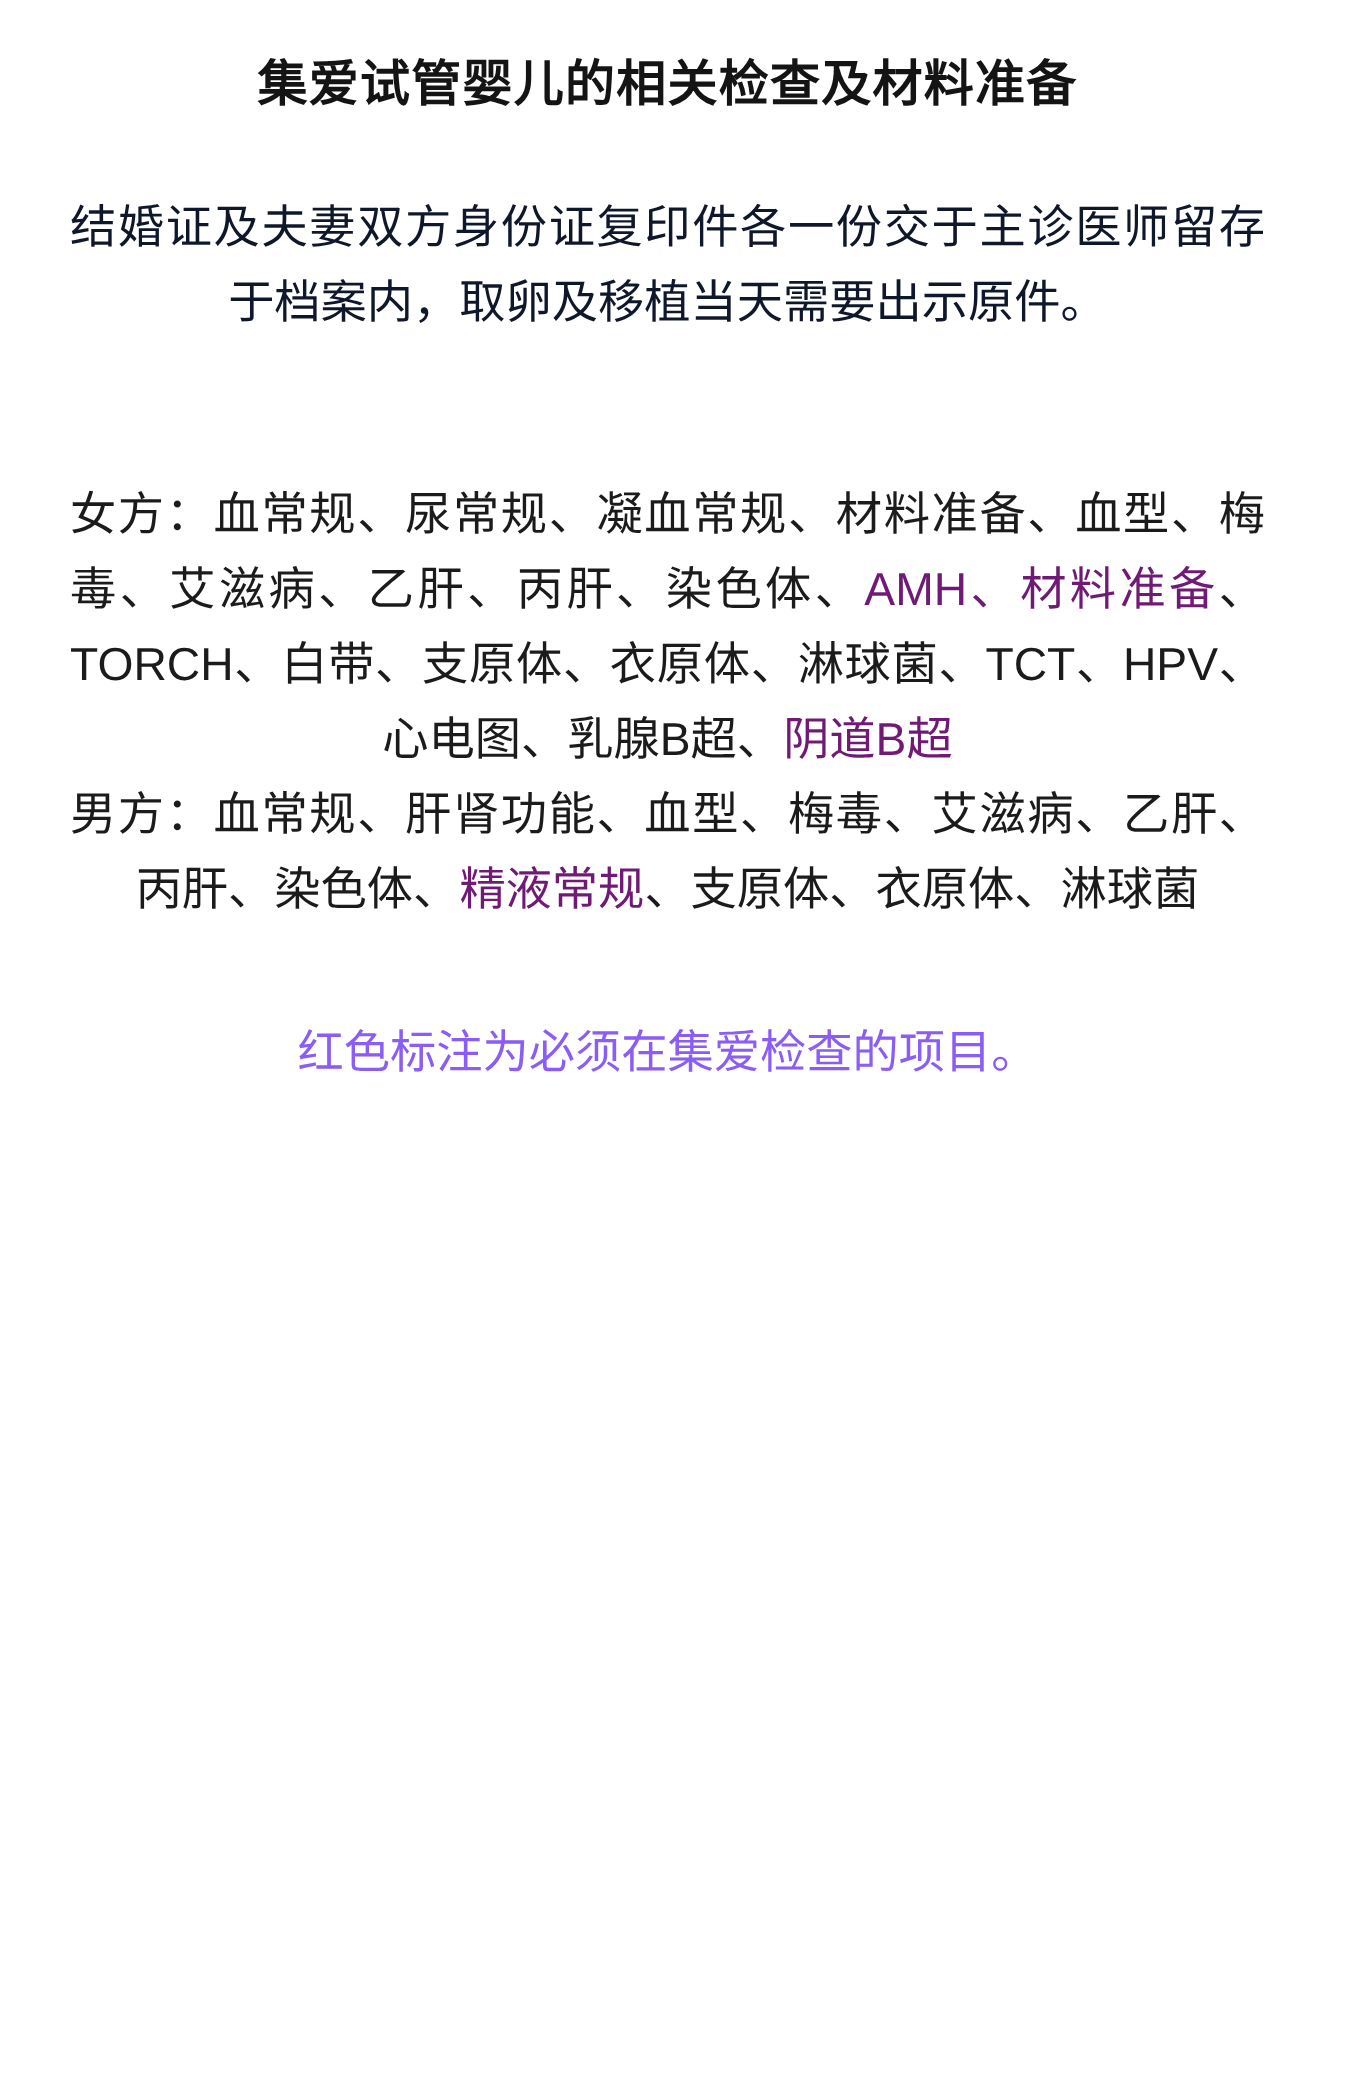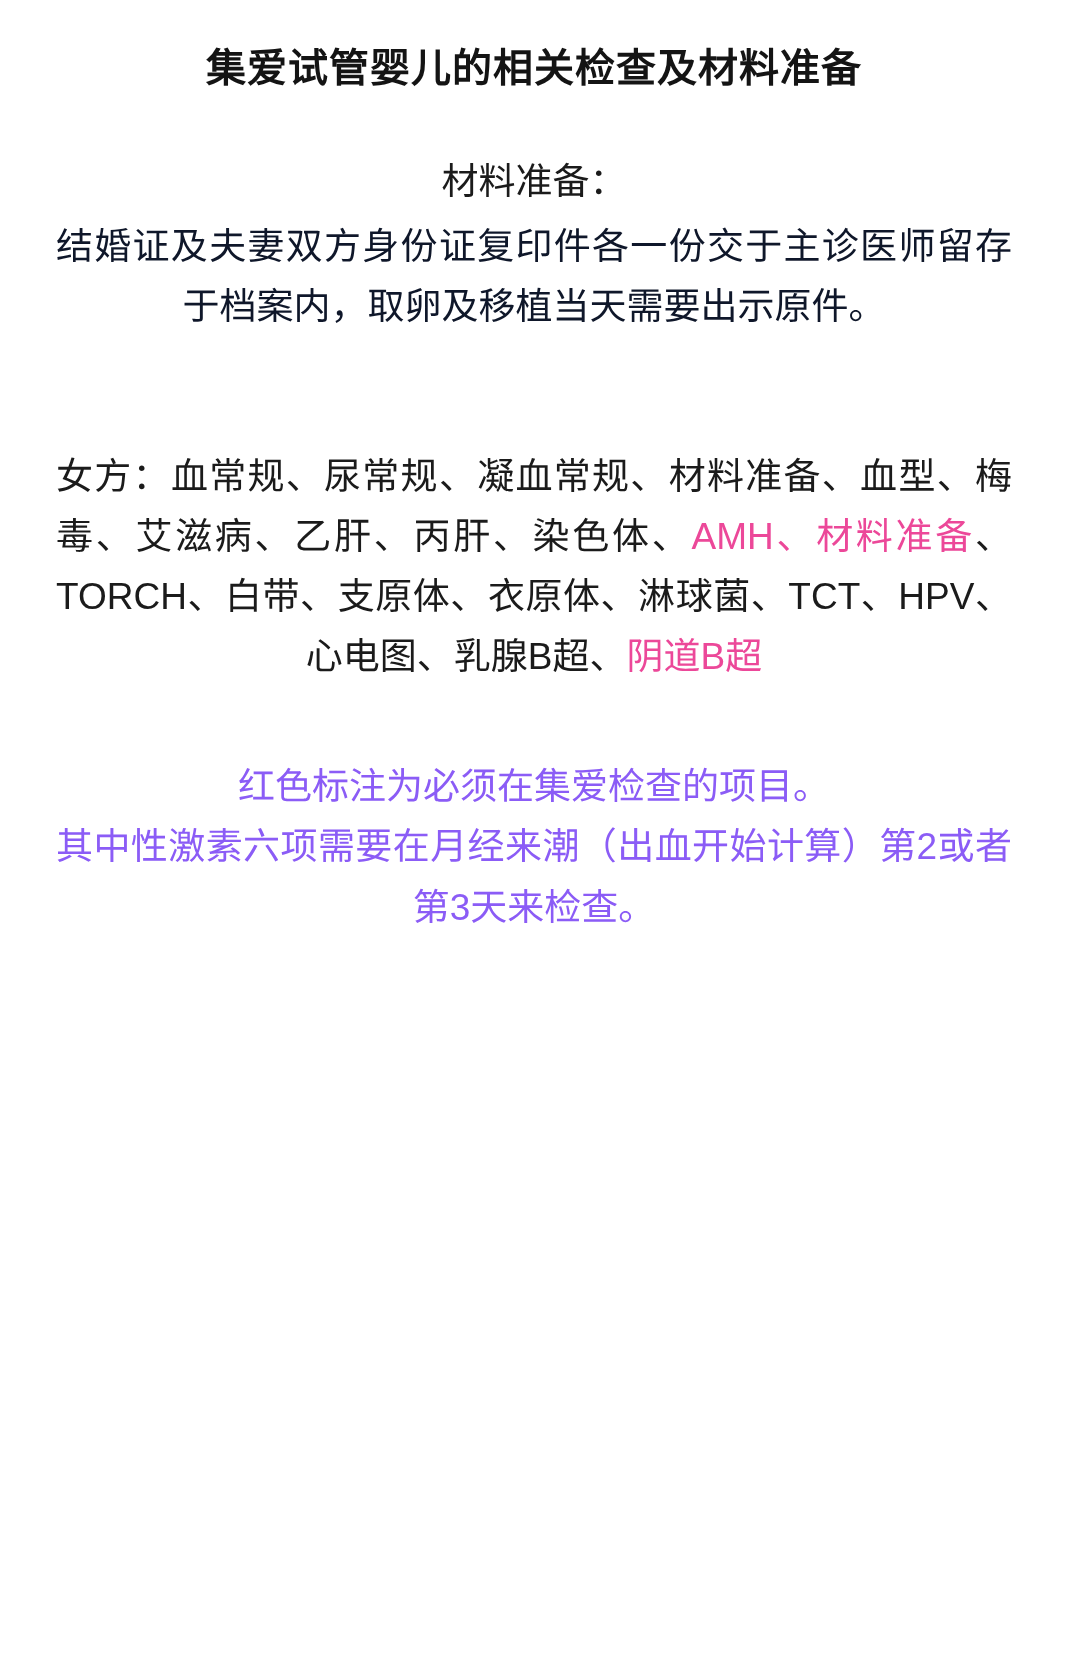"材料准备：" div.section-heading { html: <div>材料准备：</div> -> none }
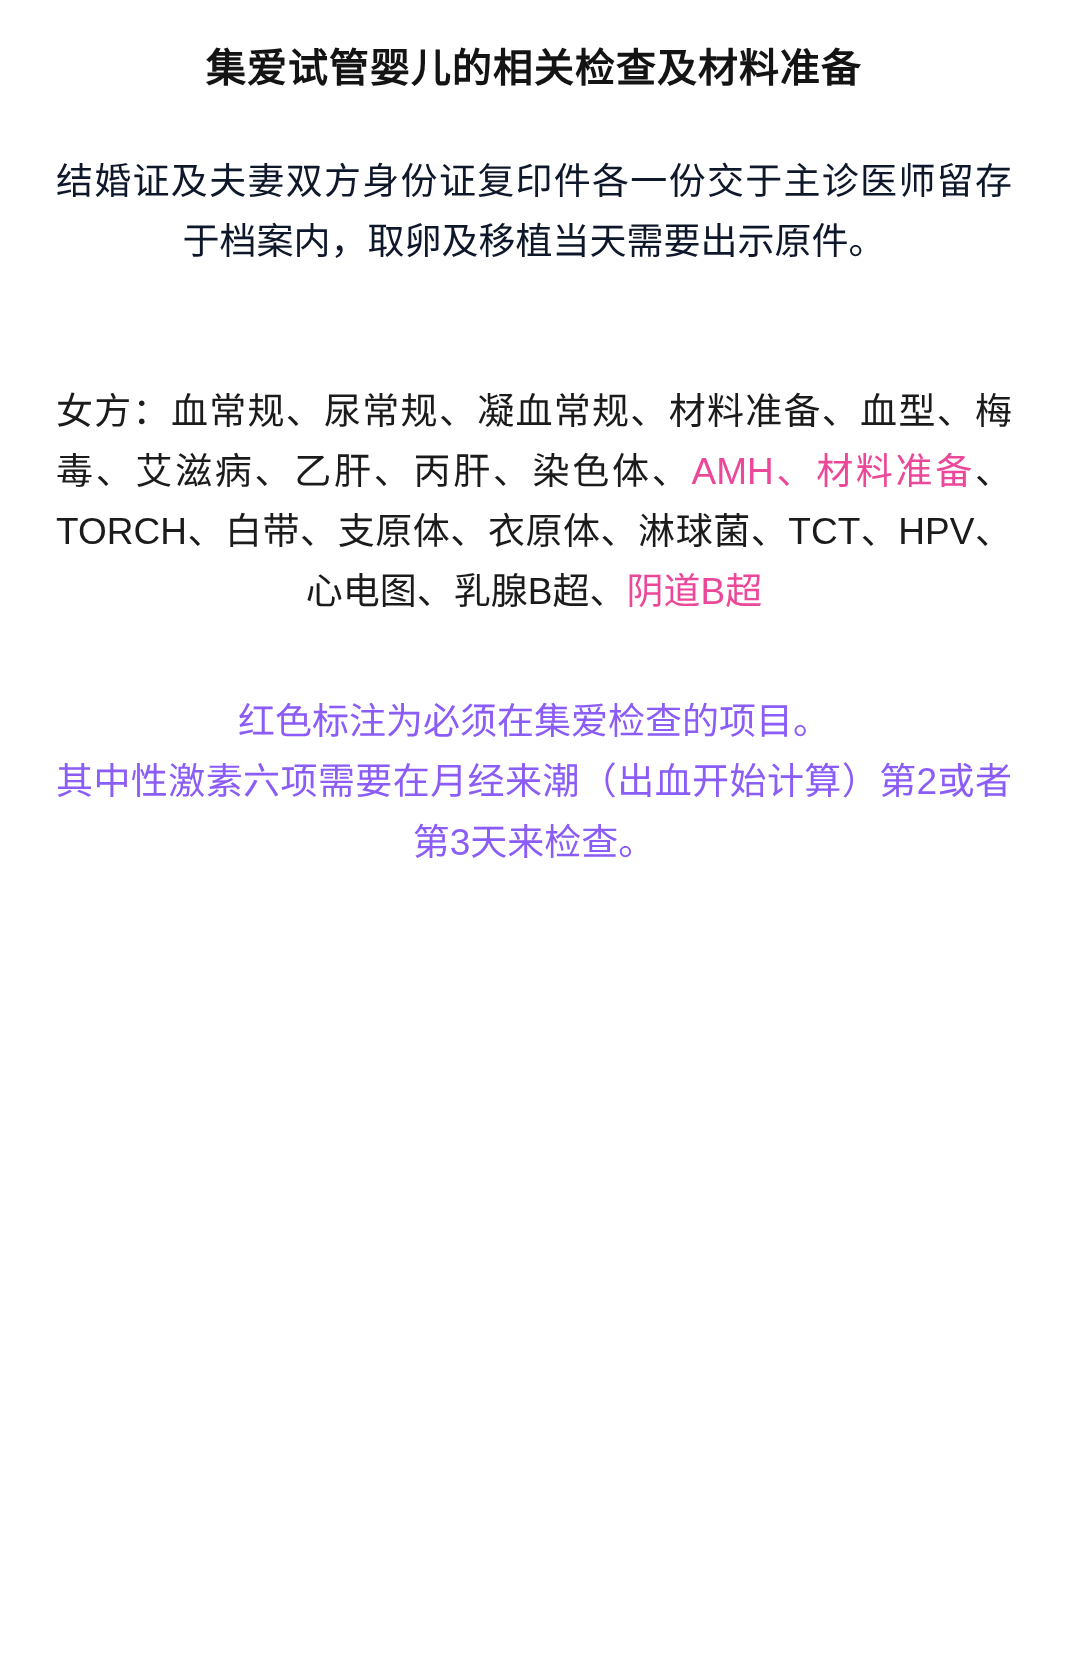"AMH" .red { color: #ec4899 -> #701a75 }
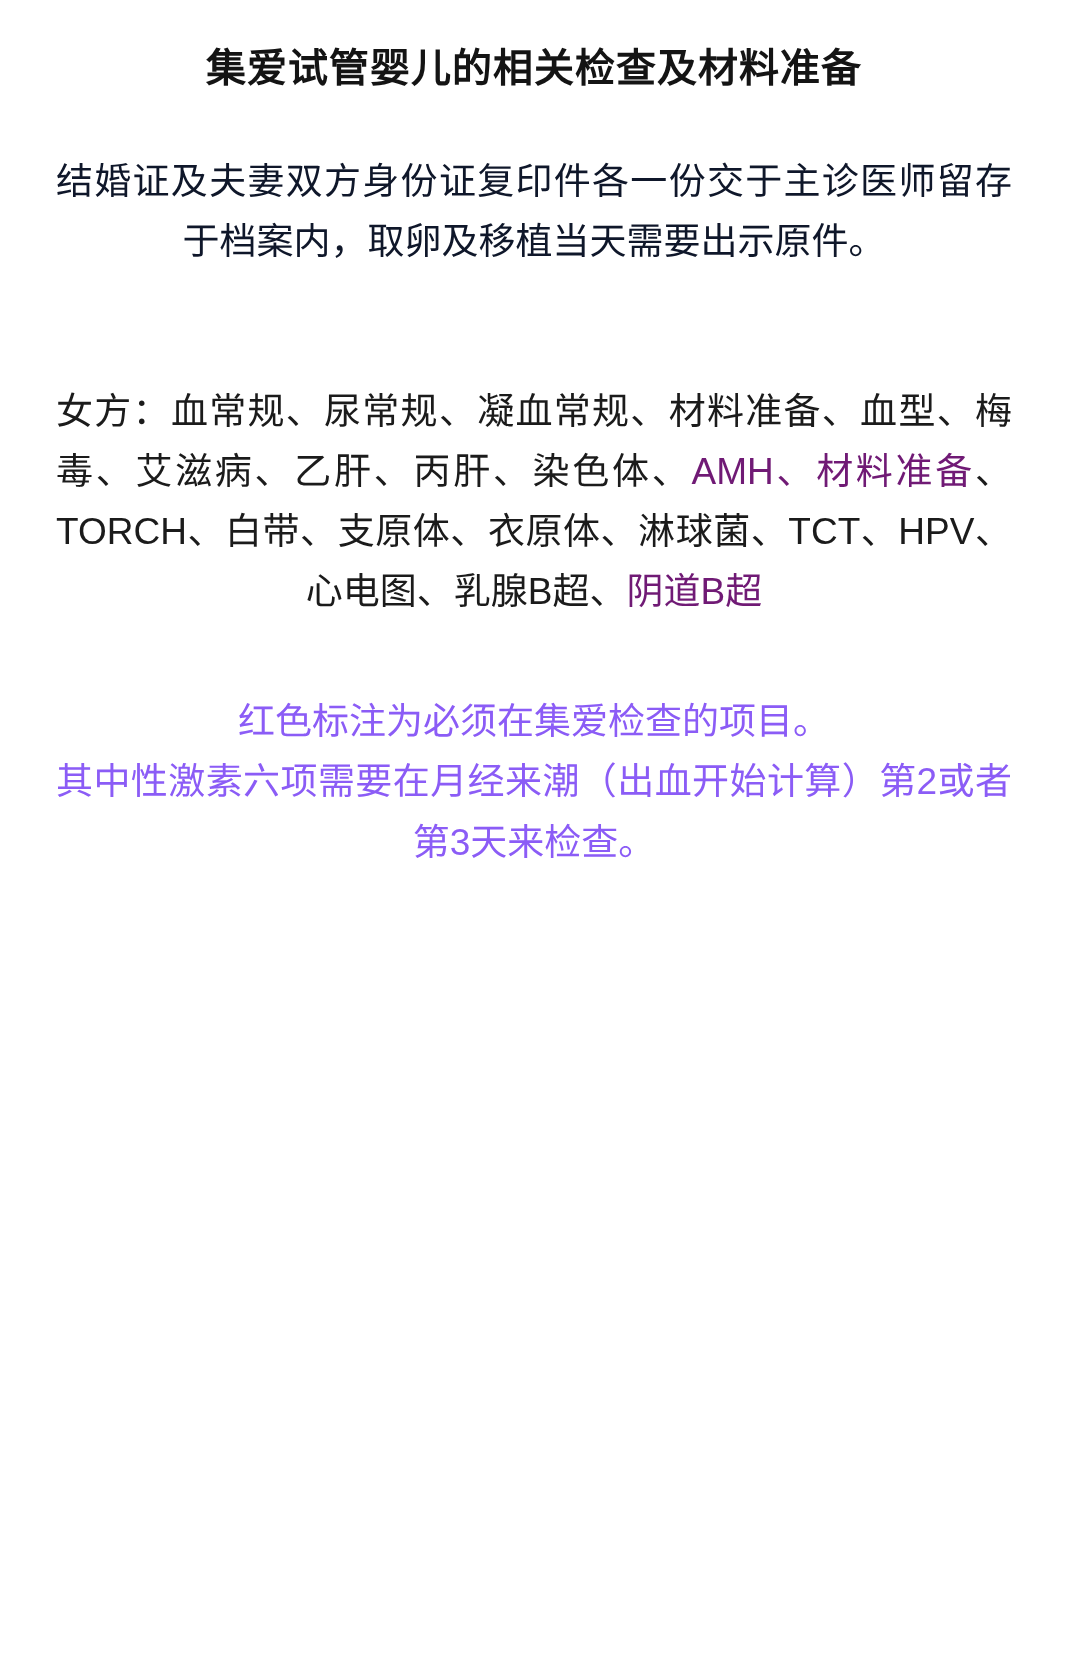"男方：血常规、肝肾功能、血型、梅毒、艾滋病、乙肝、丙肝、染色体、精液常规、支原体" div.row { html: none -> <div> <span>男方：</span><span>血常规、肝肾功能、血型、梅毒、艾滋病、乙肝、丙肝、染色体、</span><span>精液常规</span><span>、支原体、衣原体、淋球菌</span> </div> }
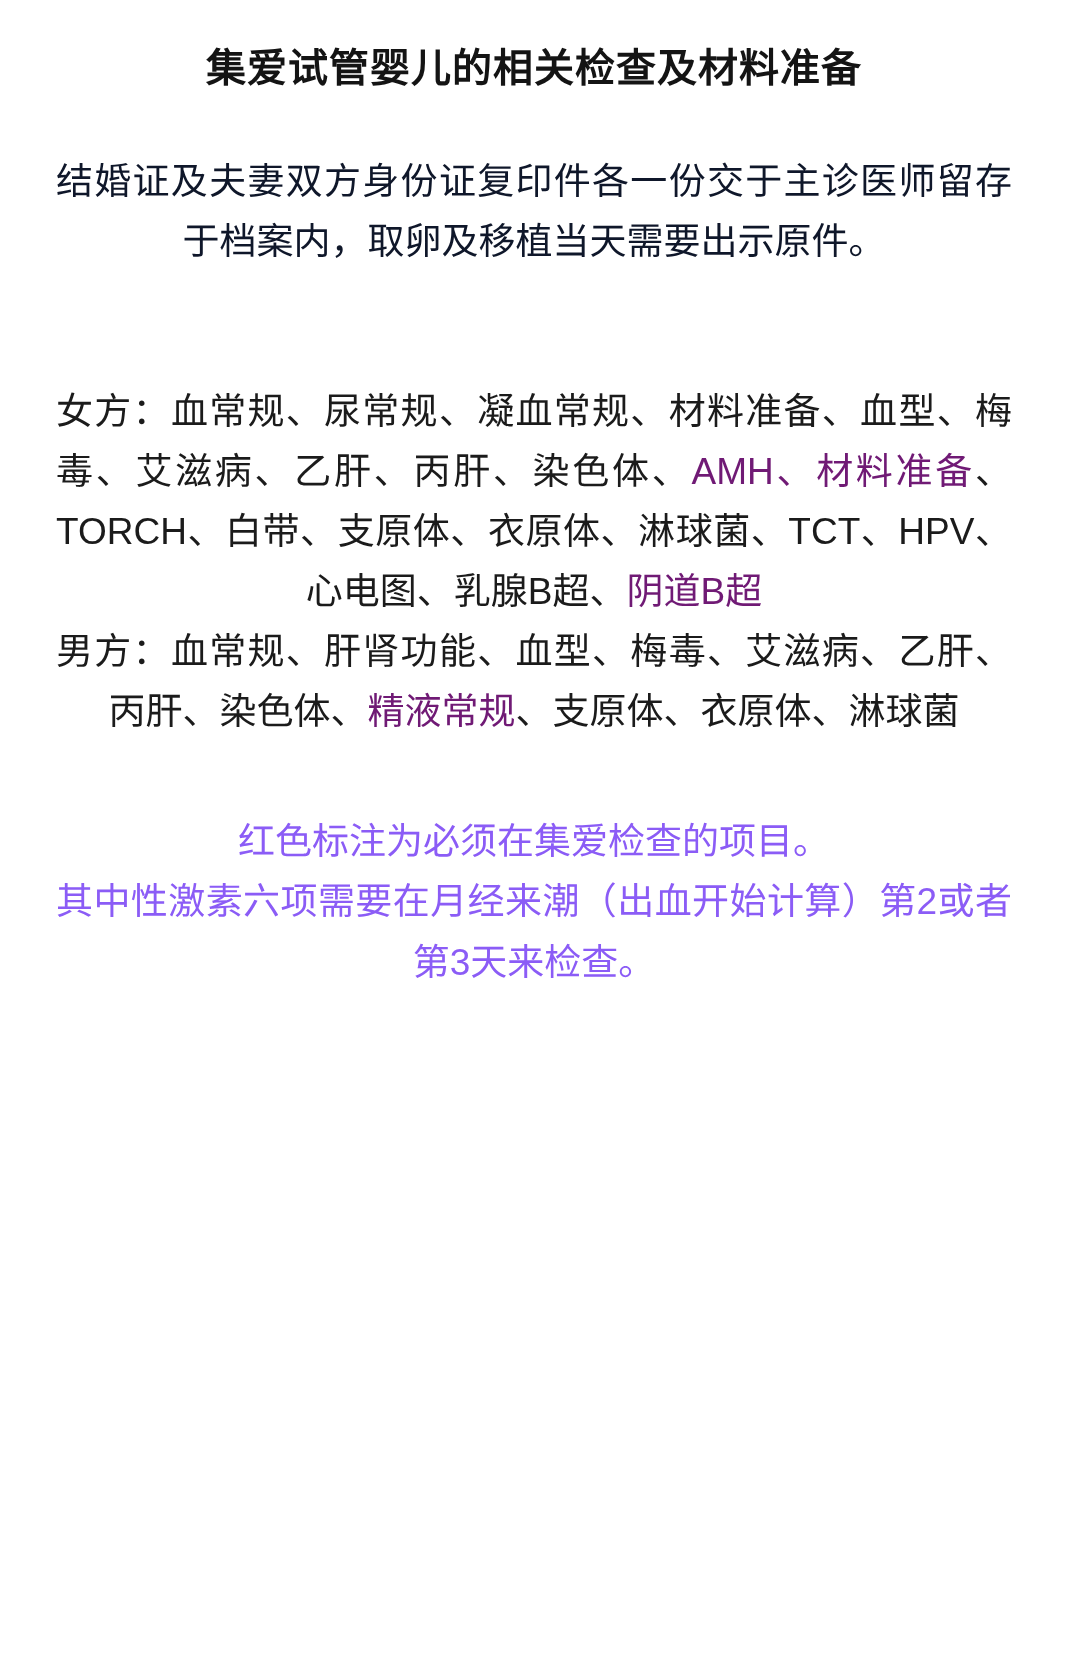"其中性激素六项需要在月经来潮（出血开始计算）第2或者第3天来检查。" div.line { html: <div>其中性激素六项需要在月经来潮（出血开始计算）第2或者第3天来检查。</div> -> none }
